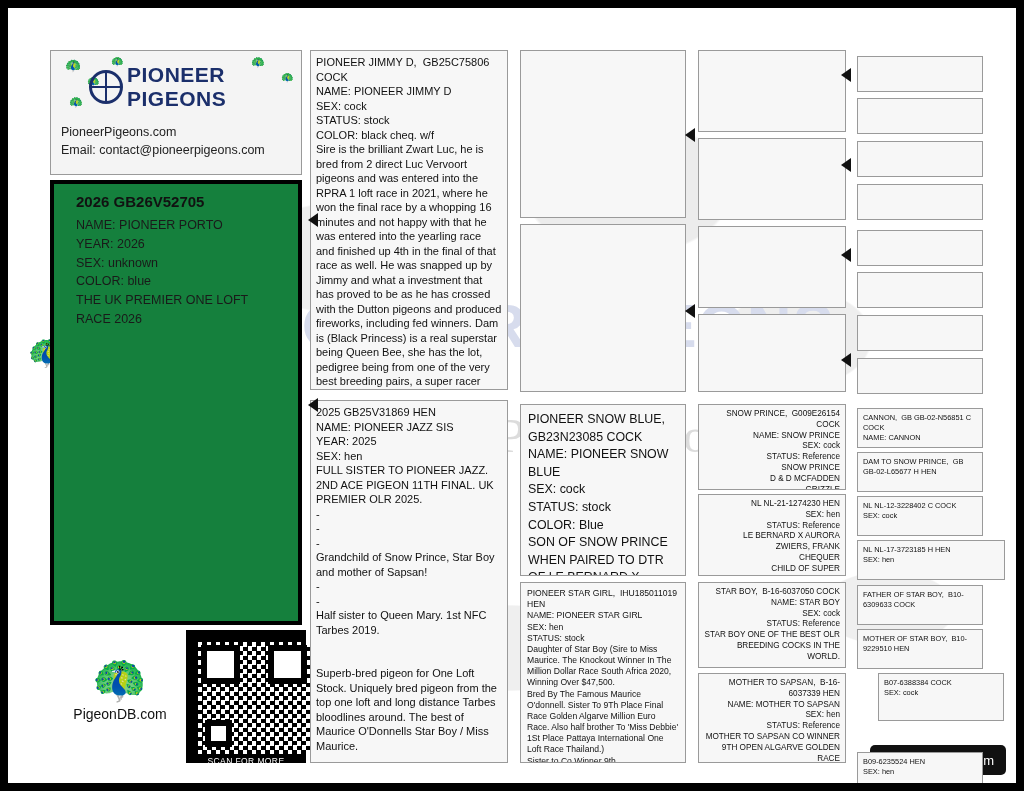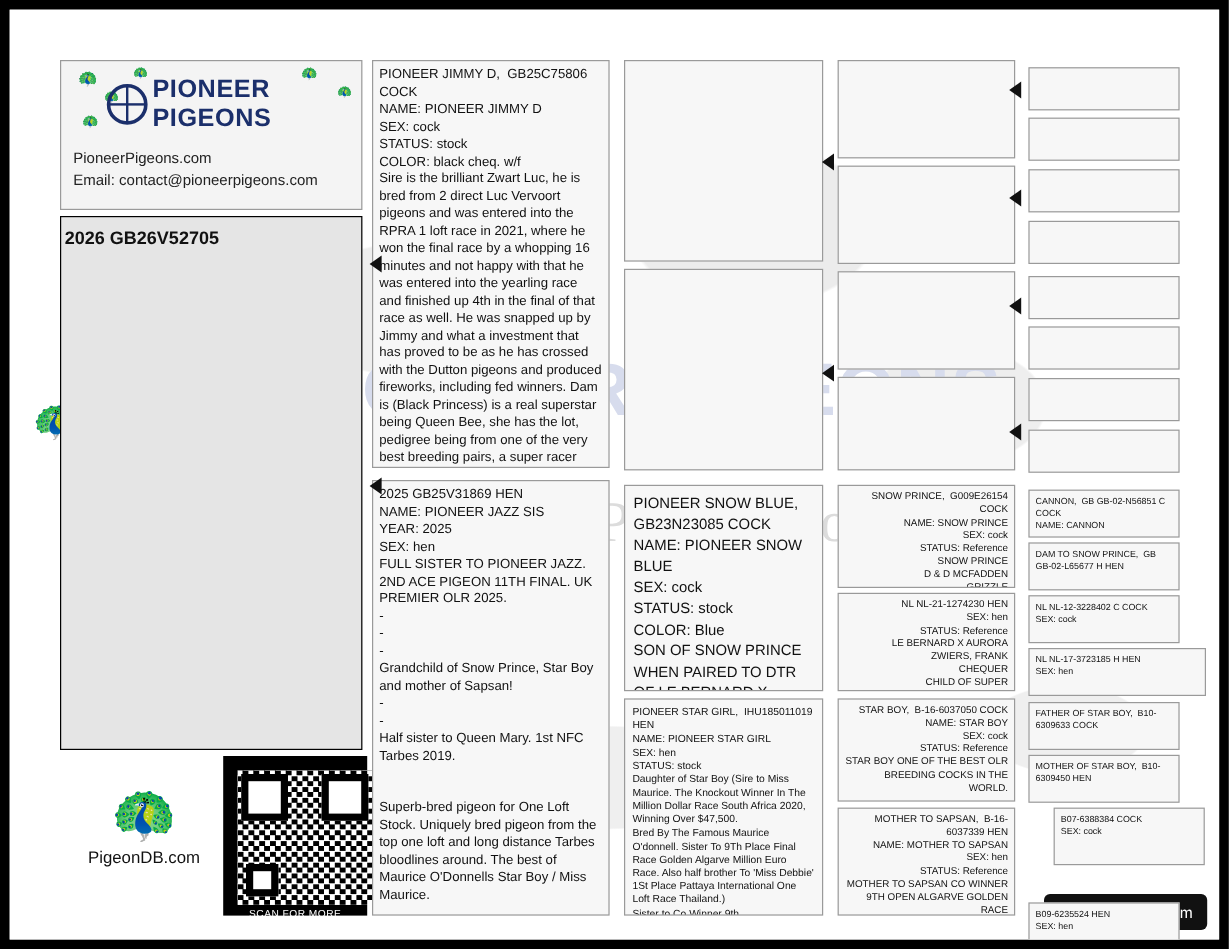"2026 GB26V52705" #subject-card { background: #e5e5e5 -> #15803d; border: 1px solid #000000 -> 4px solid #000000; padding: 9px 3px -> 9px 22px }
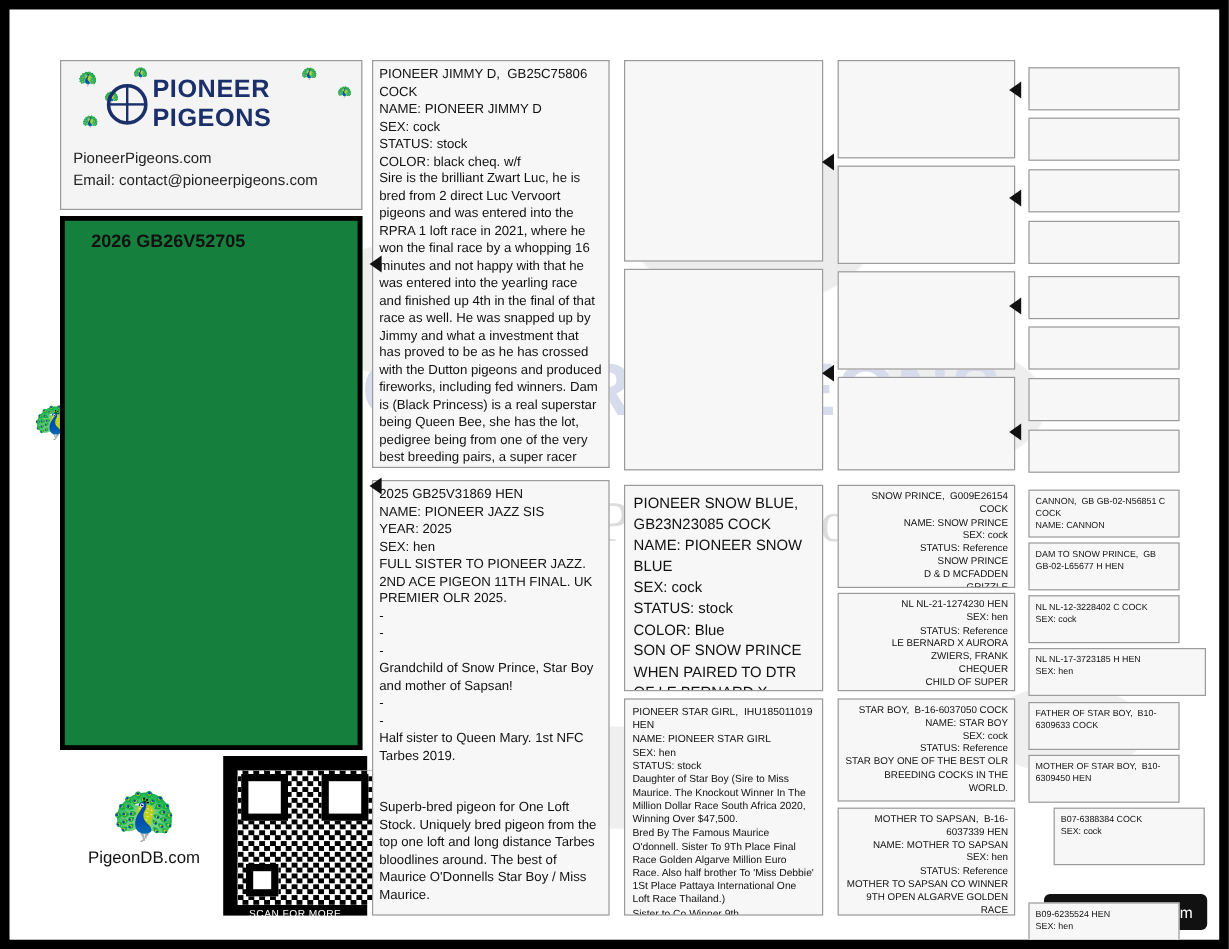"NAME: PIONEER PORTO" div.lines { html: none -> <div>NAME: PIONEER PORTO YEAR: 2026 SEX: unknown COLOR: blue THE UK PREMIER ONE LOFT RACE 2026</div> }
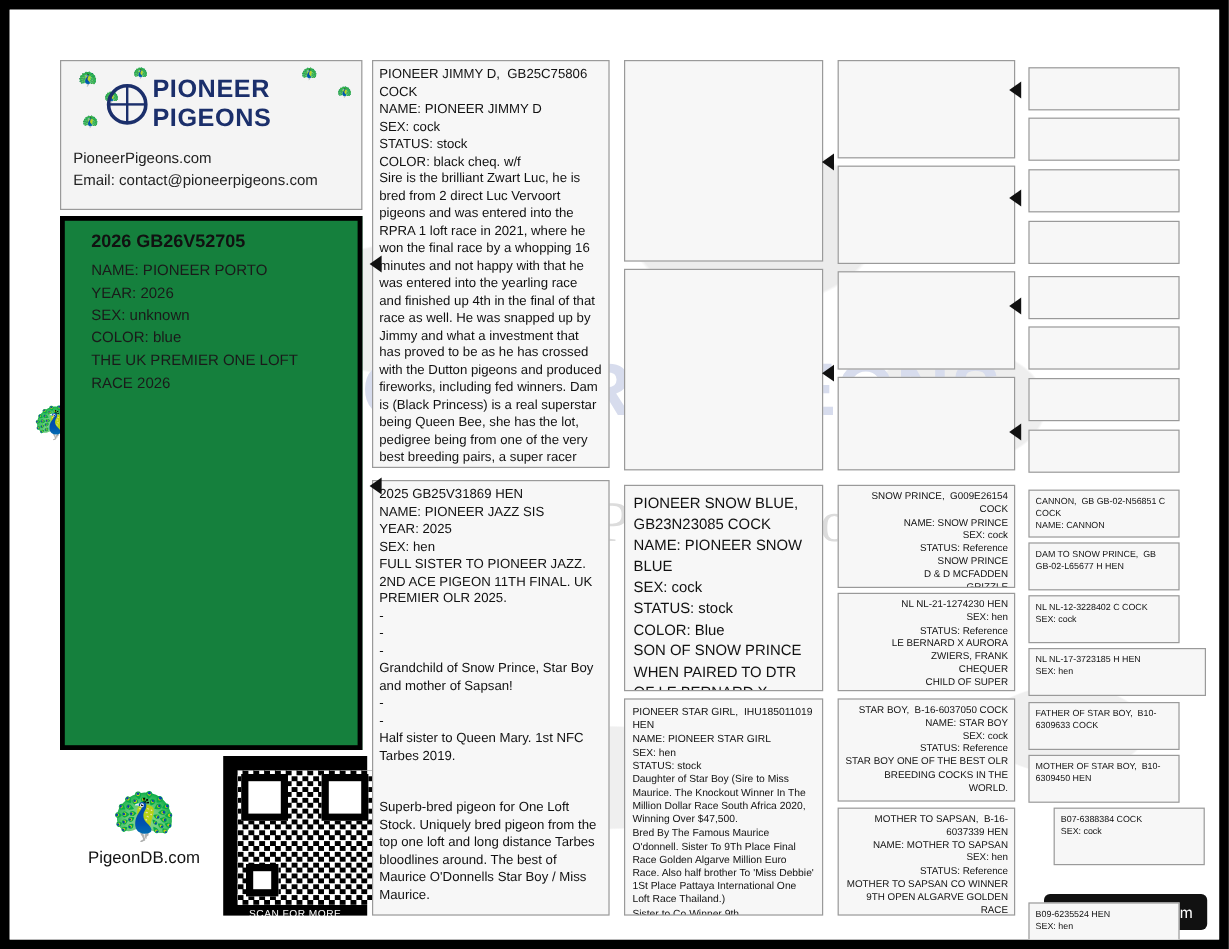"MOTHER OF STAR BOY, B10-6309450" span.txt { text: B10-6309450 -> B10-9229510 }
